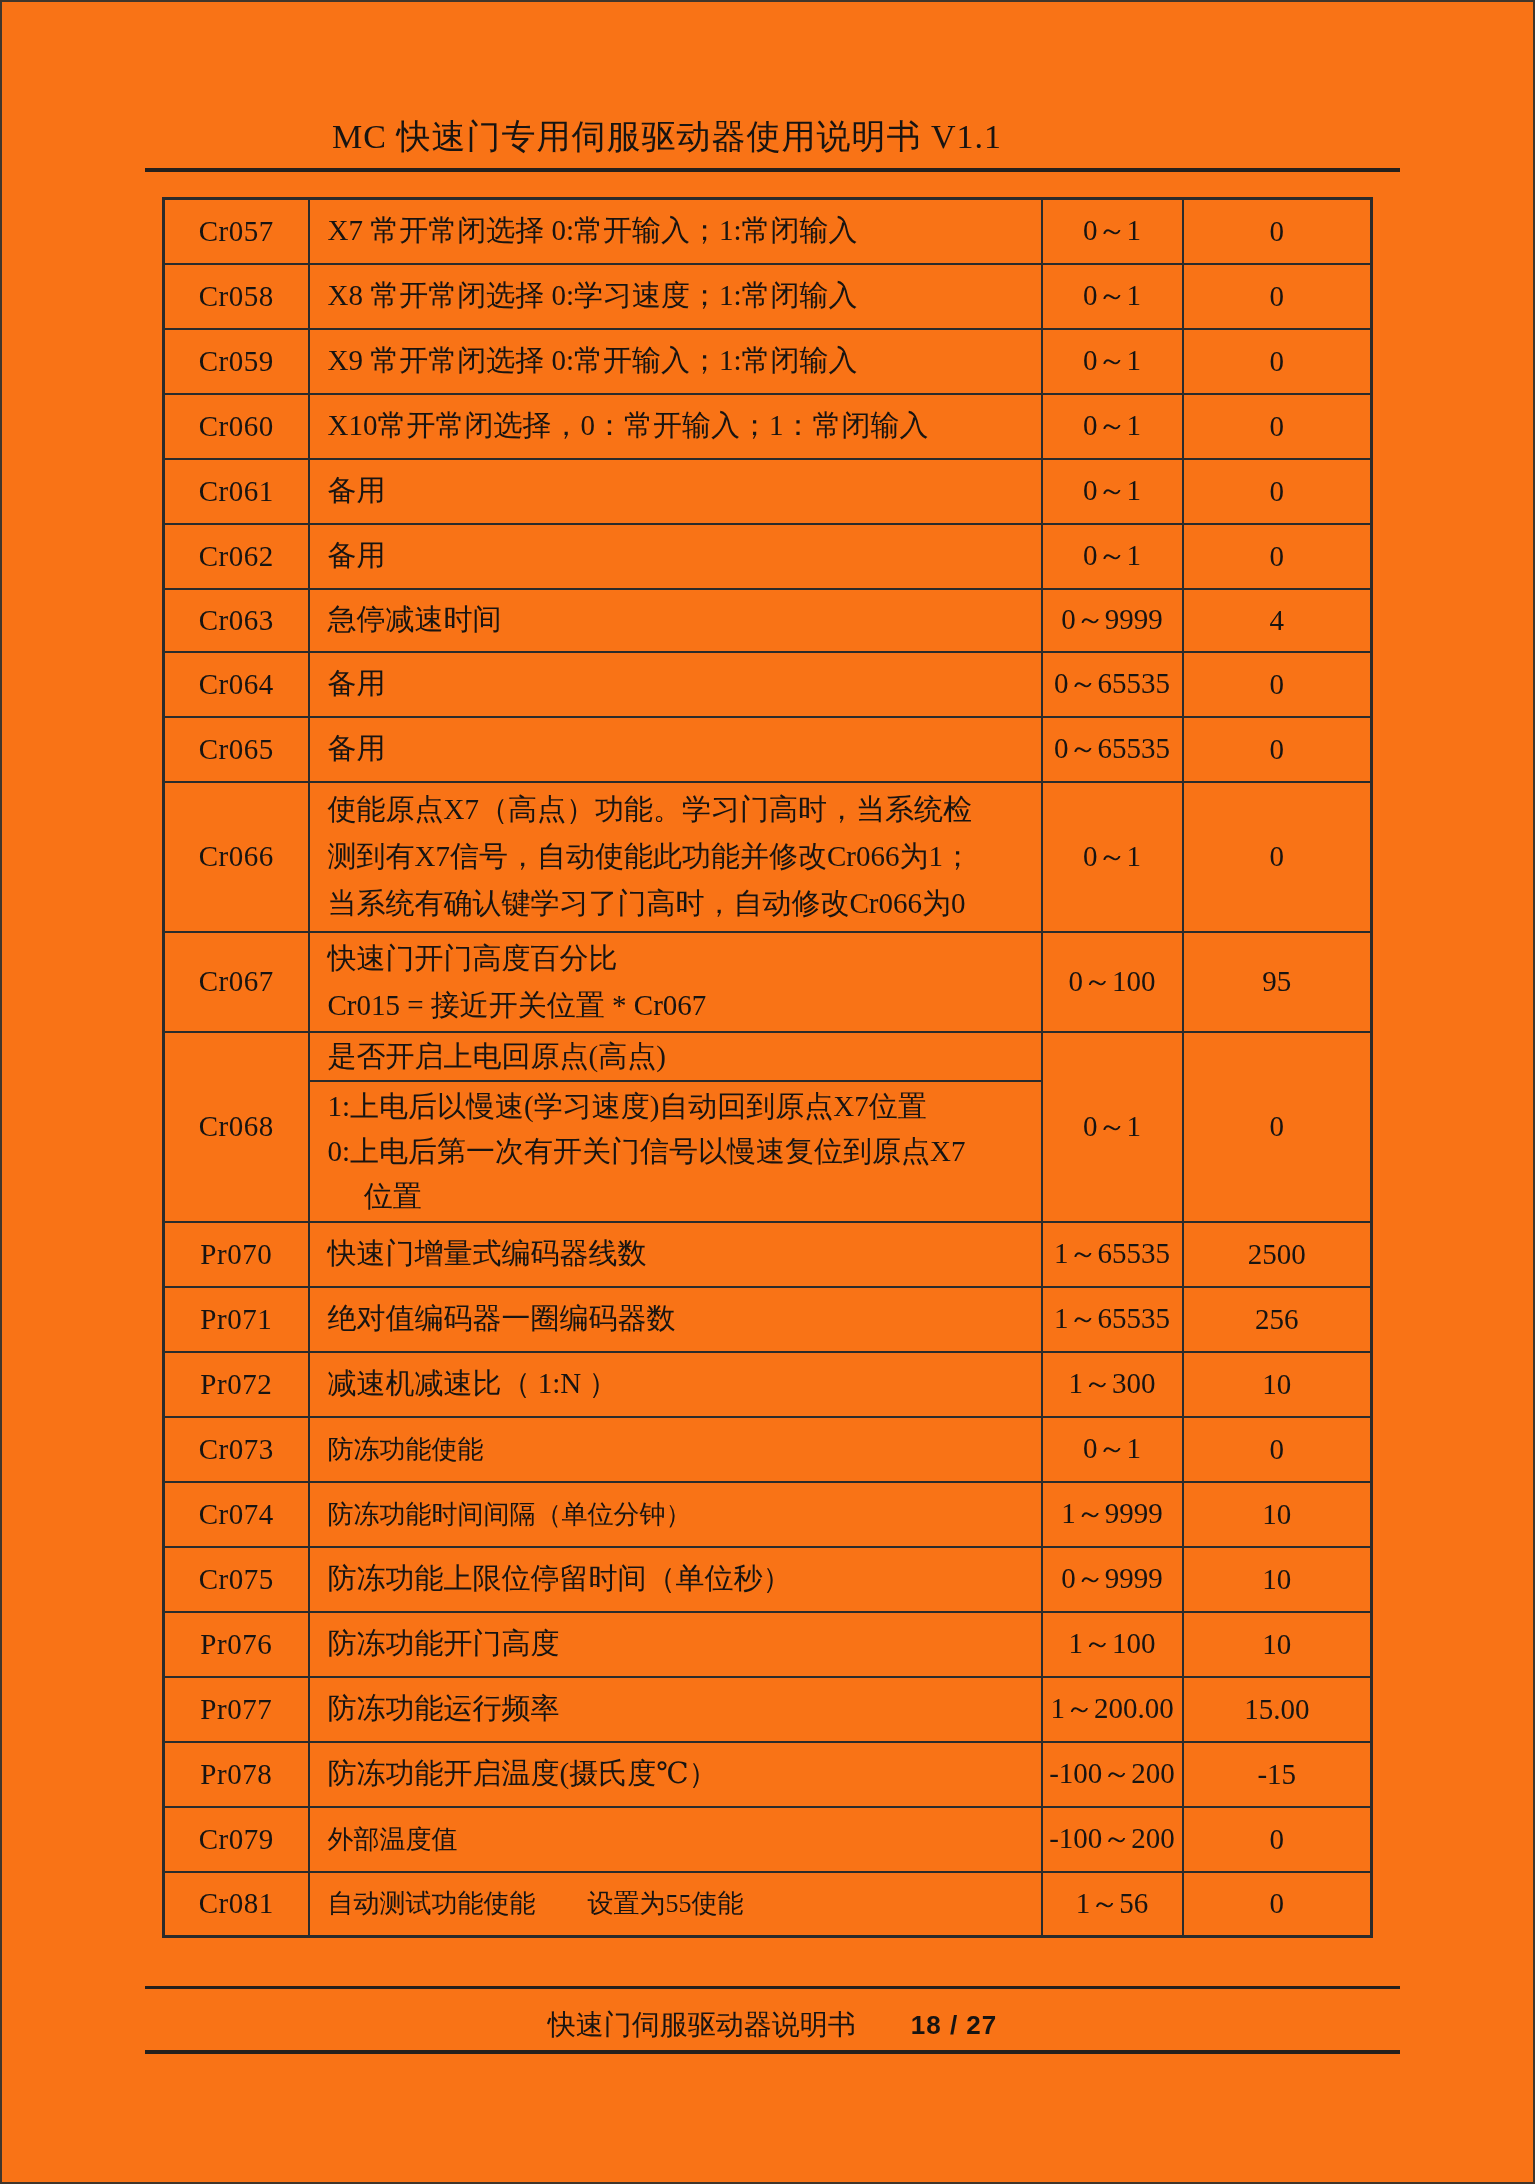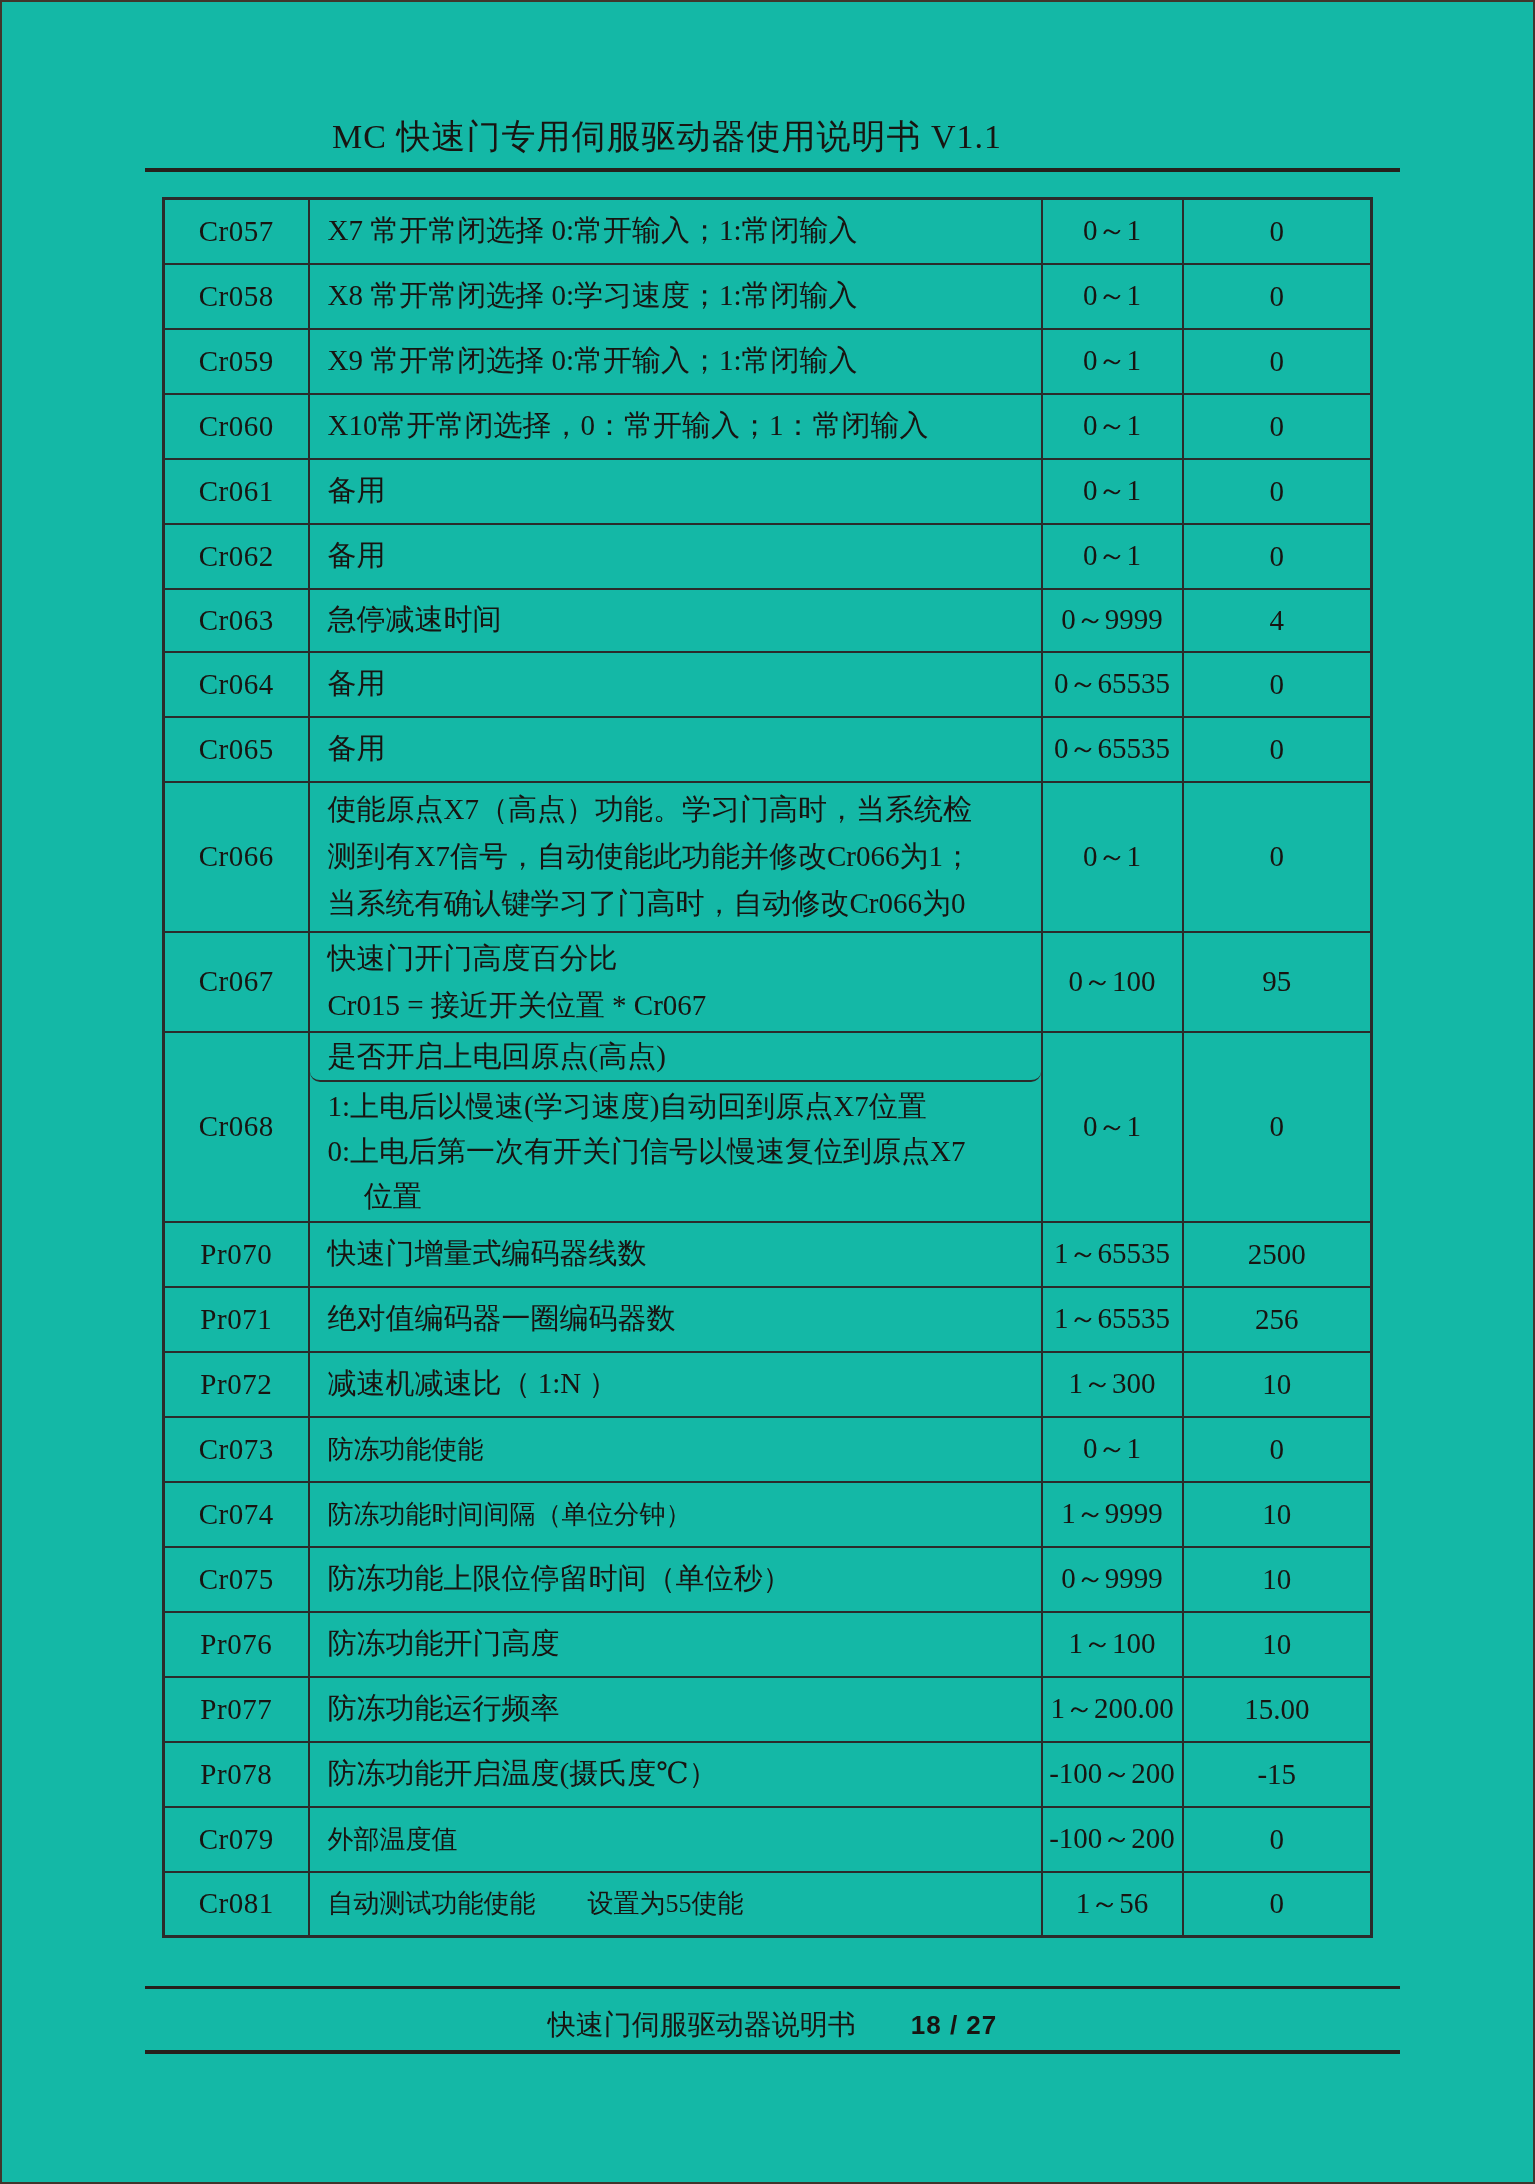"MC 快速门专用伺服驱动器使用说明书 V1.1" .page { background: #14b8a6 -> #f97316 }
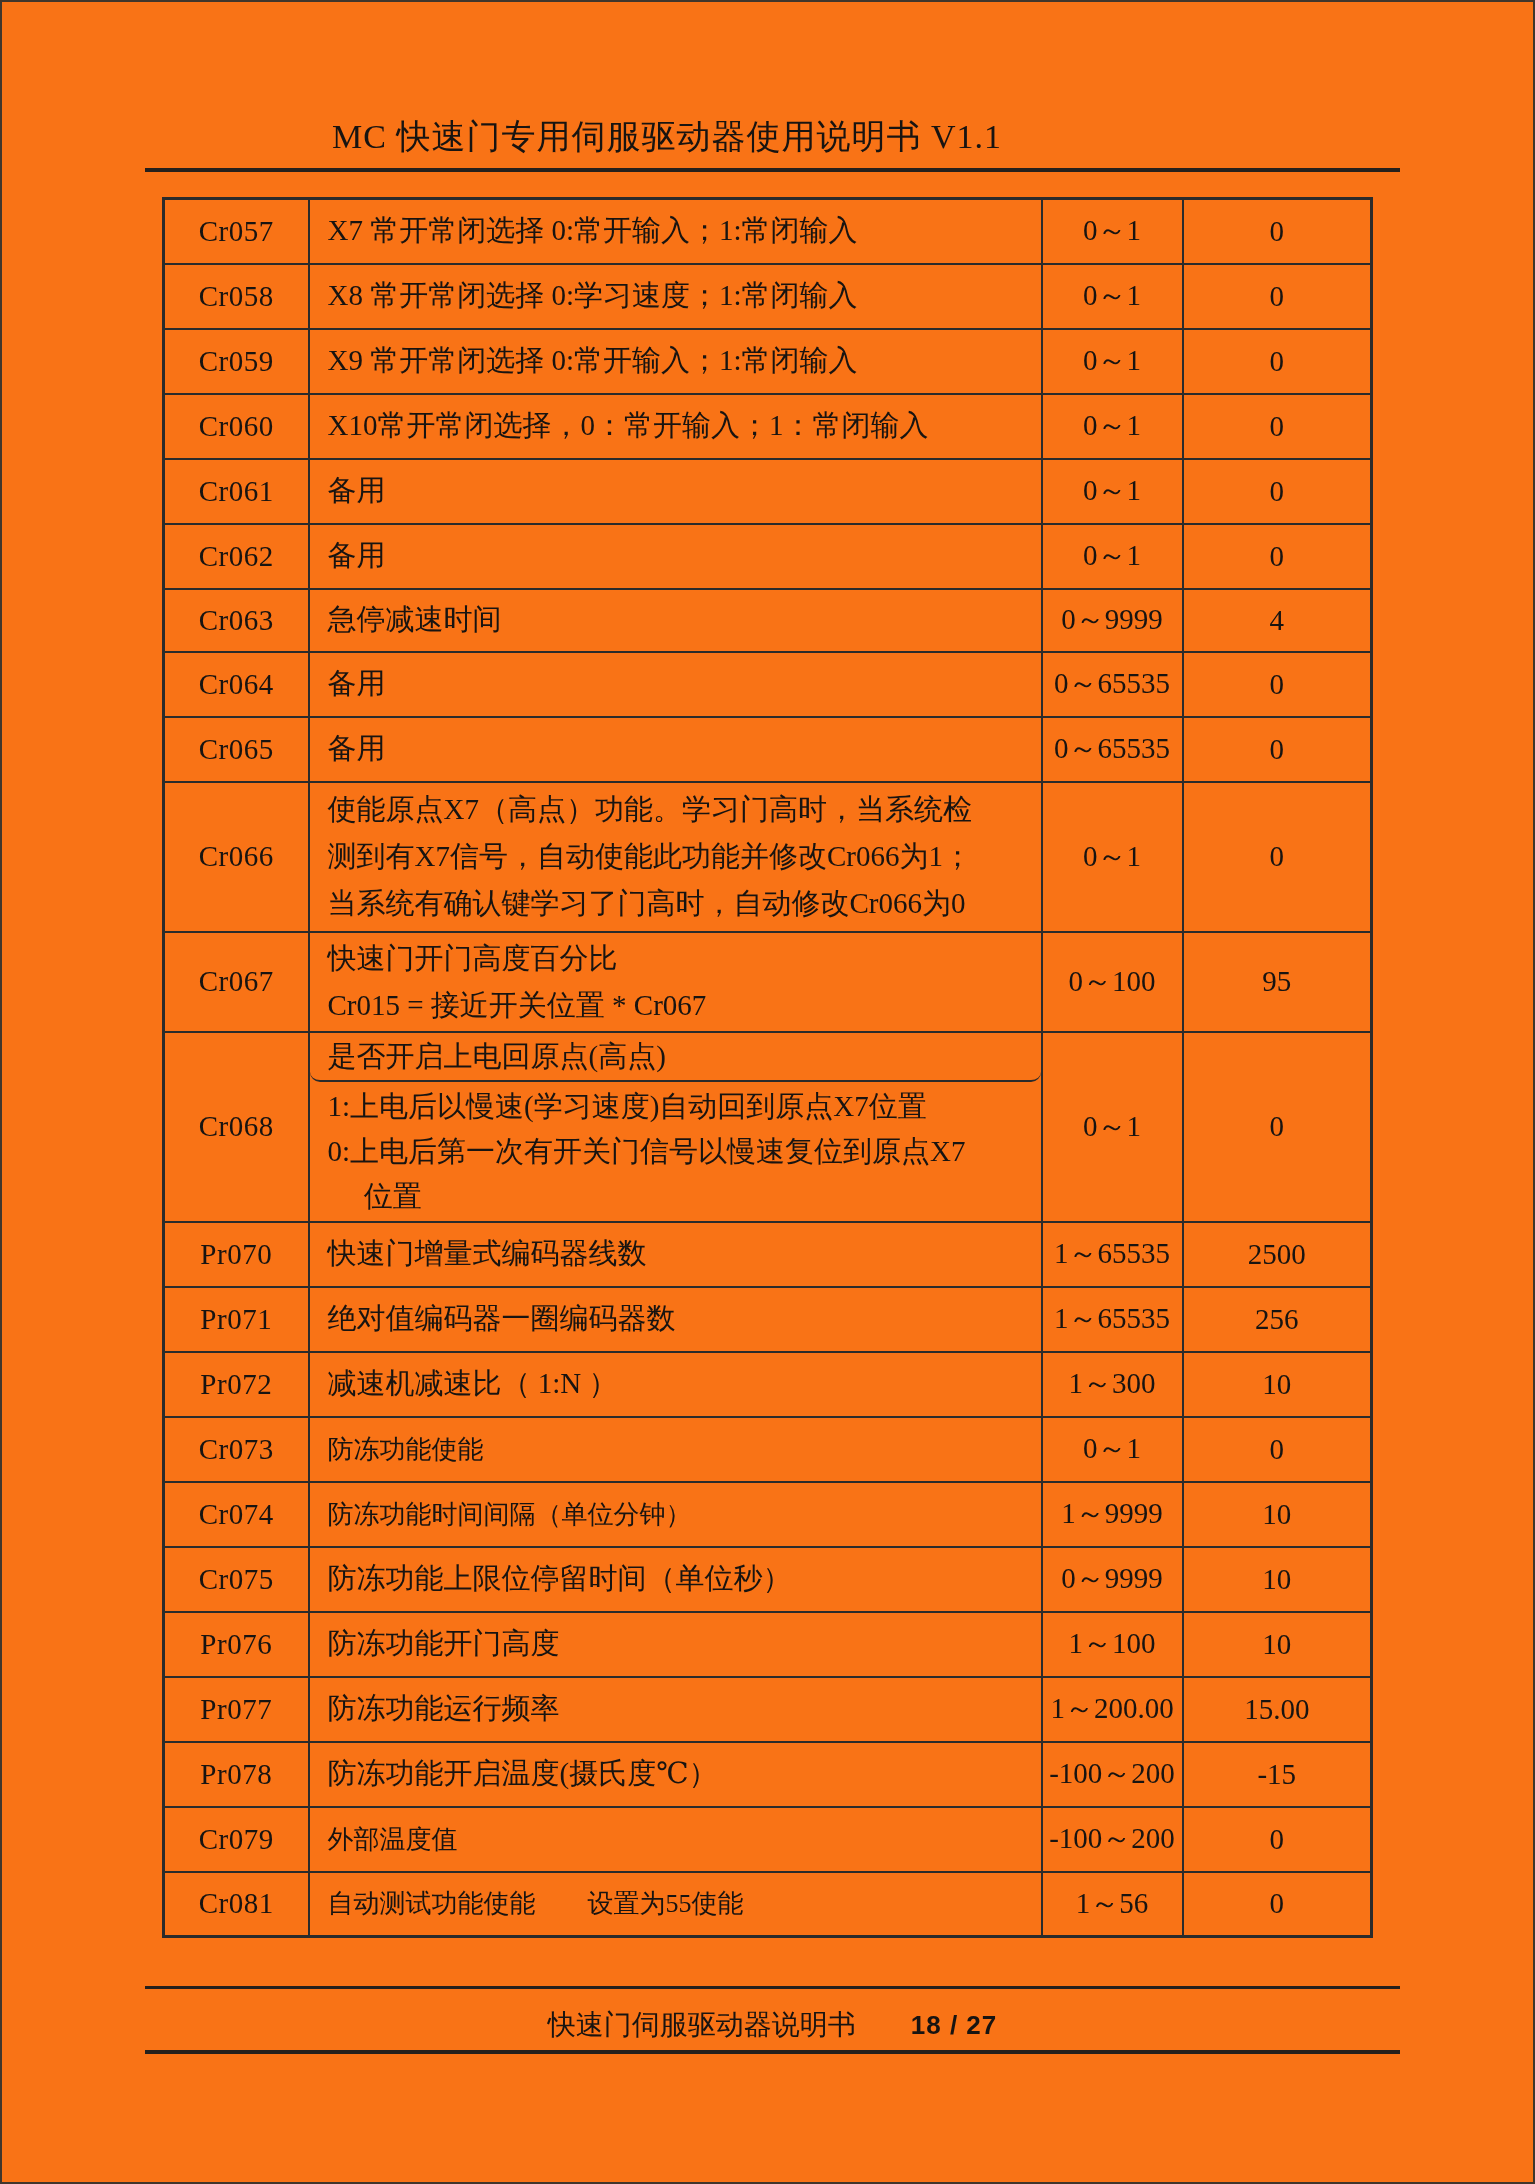"是否开启上电回原点(高点)" .split-top { border-radius: 10px -> none }
